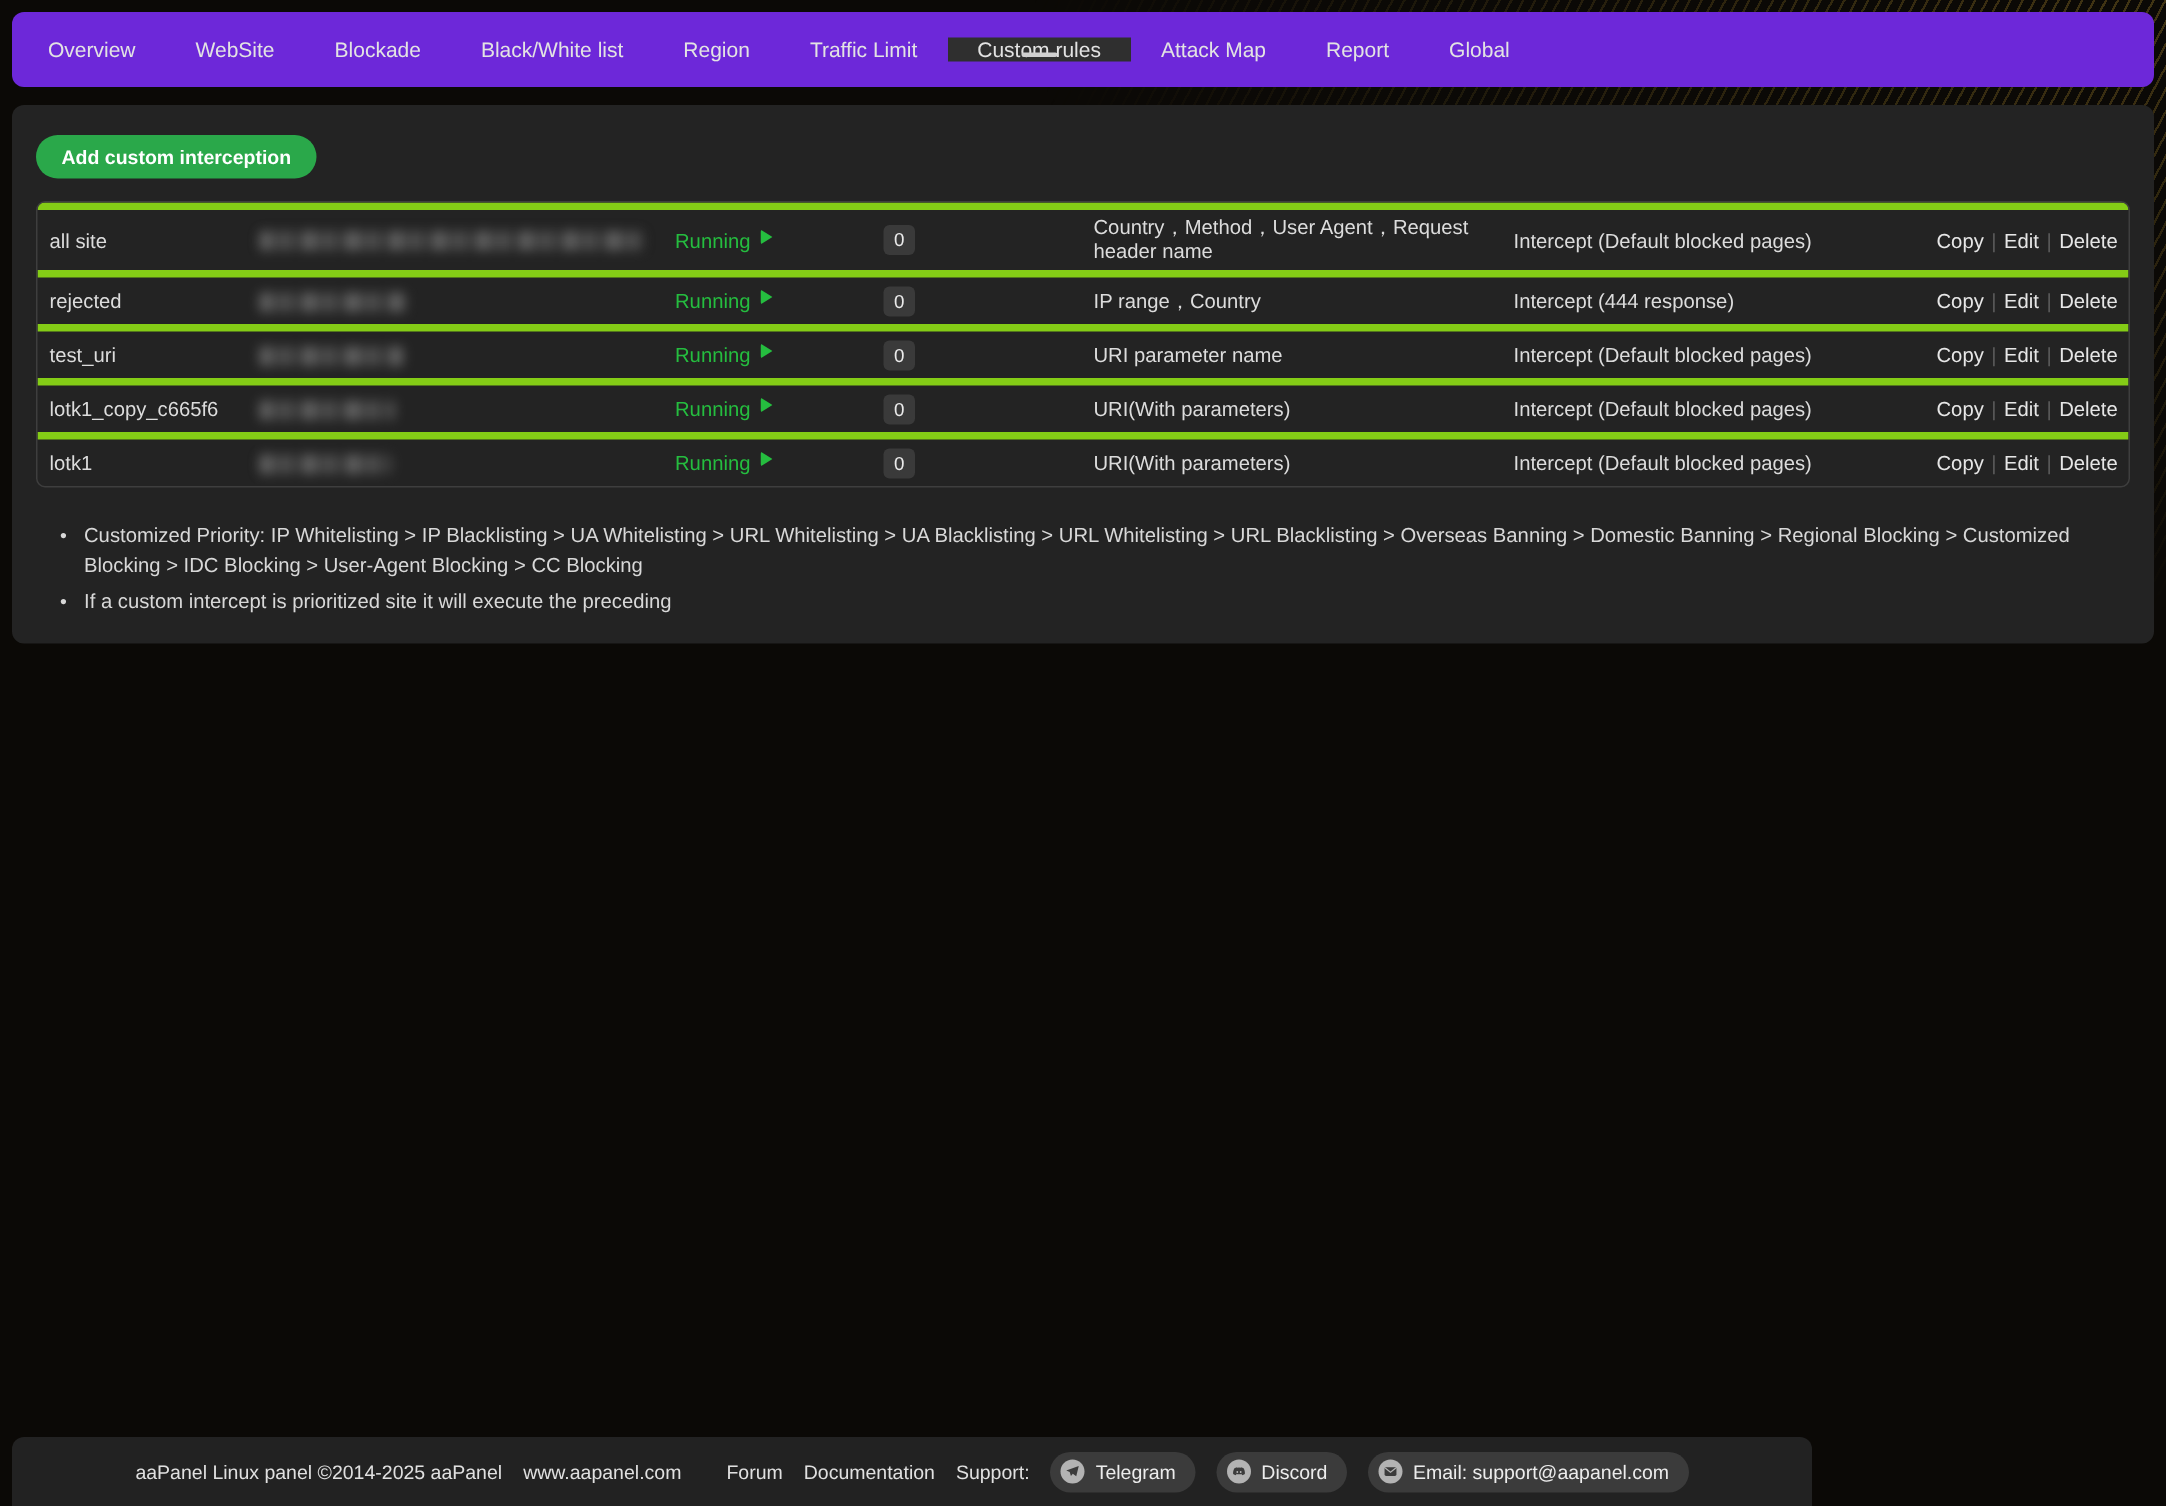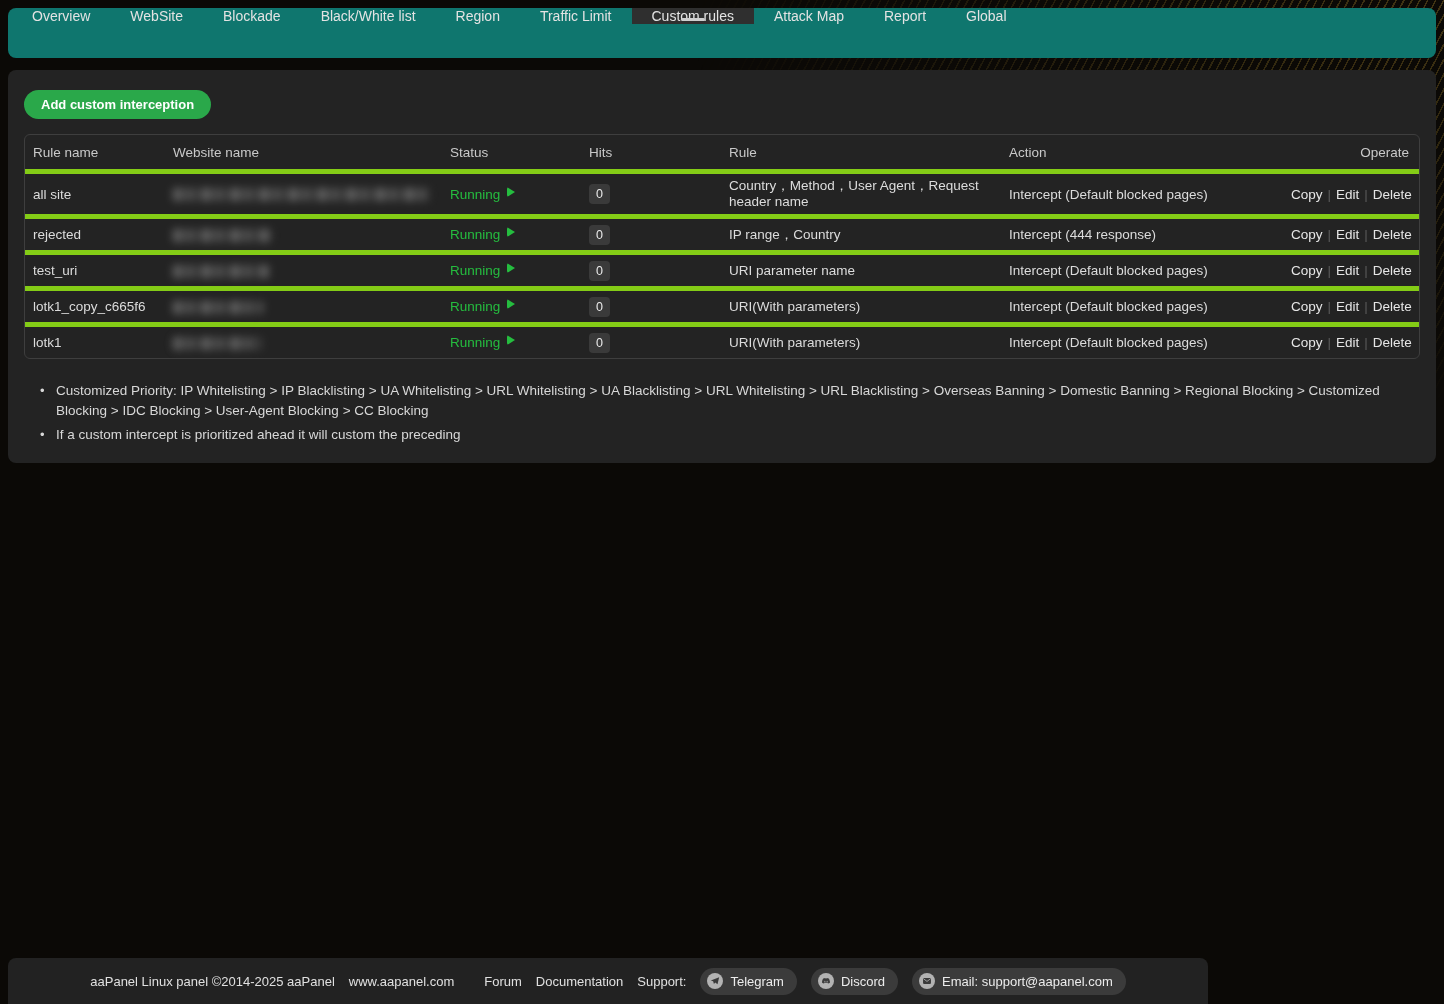"Overview" .topnav { align-items: flex-start -> center; background: #0f766e -> #6d28d9 }
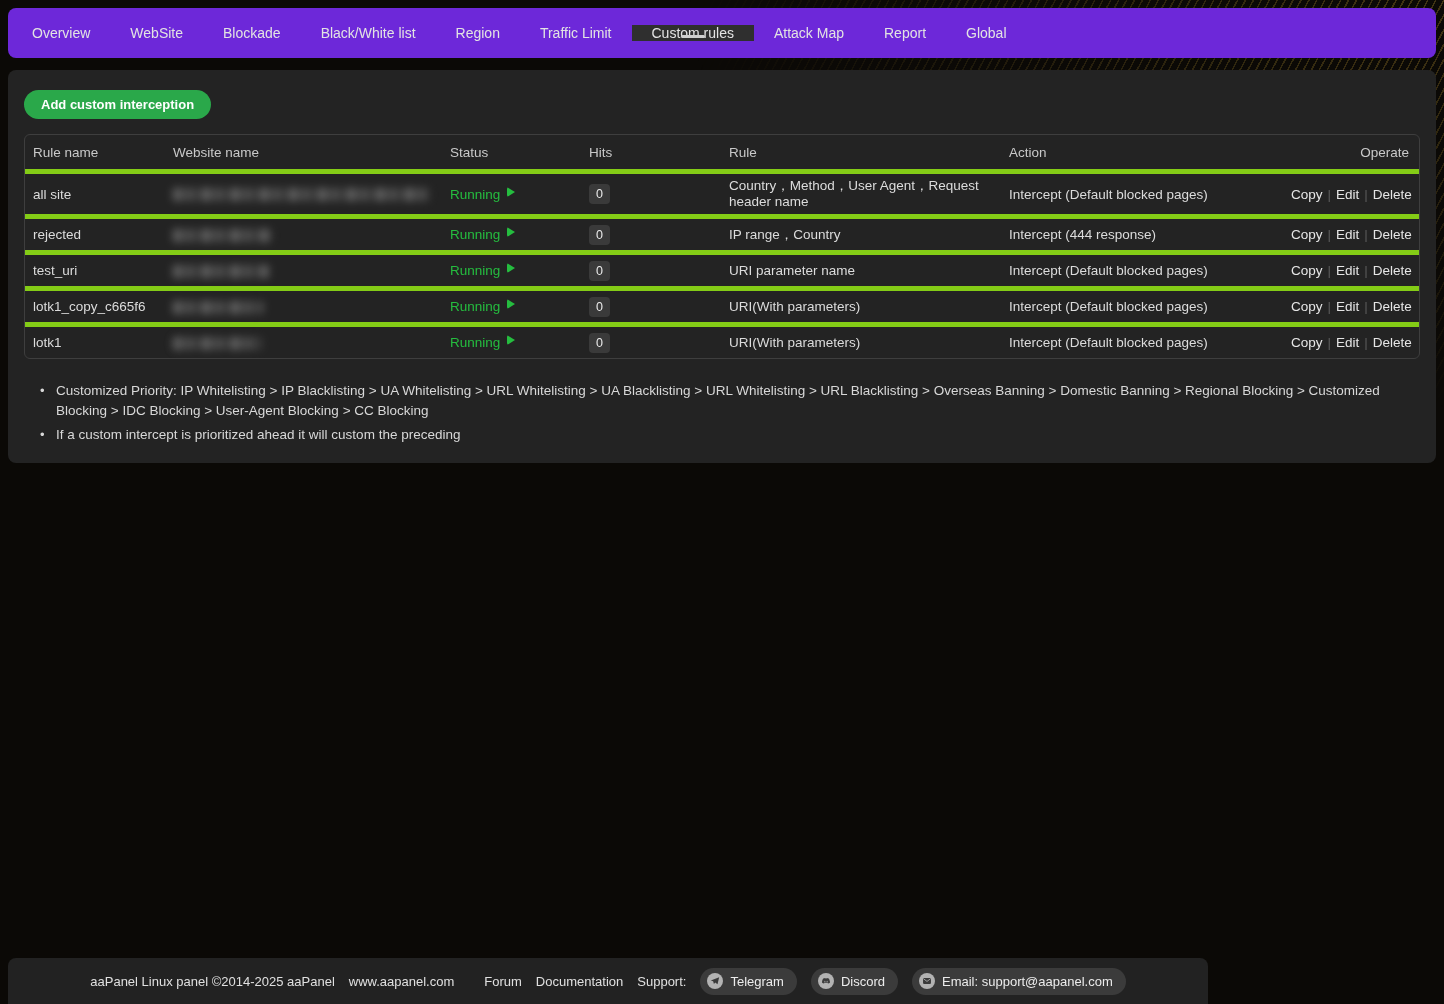"Rule name" div.t-row { html: <div> <div>Rule name</div> <div>Website name</div> <div>Status</div> <div>Hits</div> <div>Rule</div> <div>Action</div> <div>Operate</div> </div> -> none }
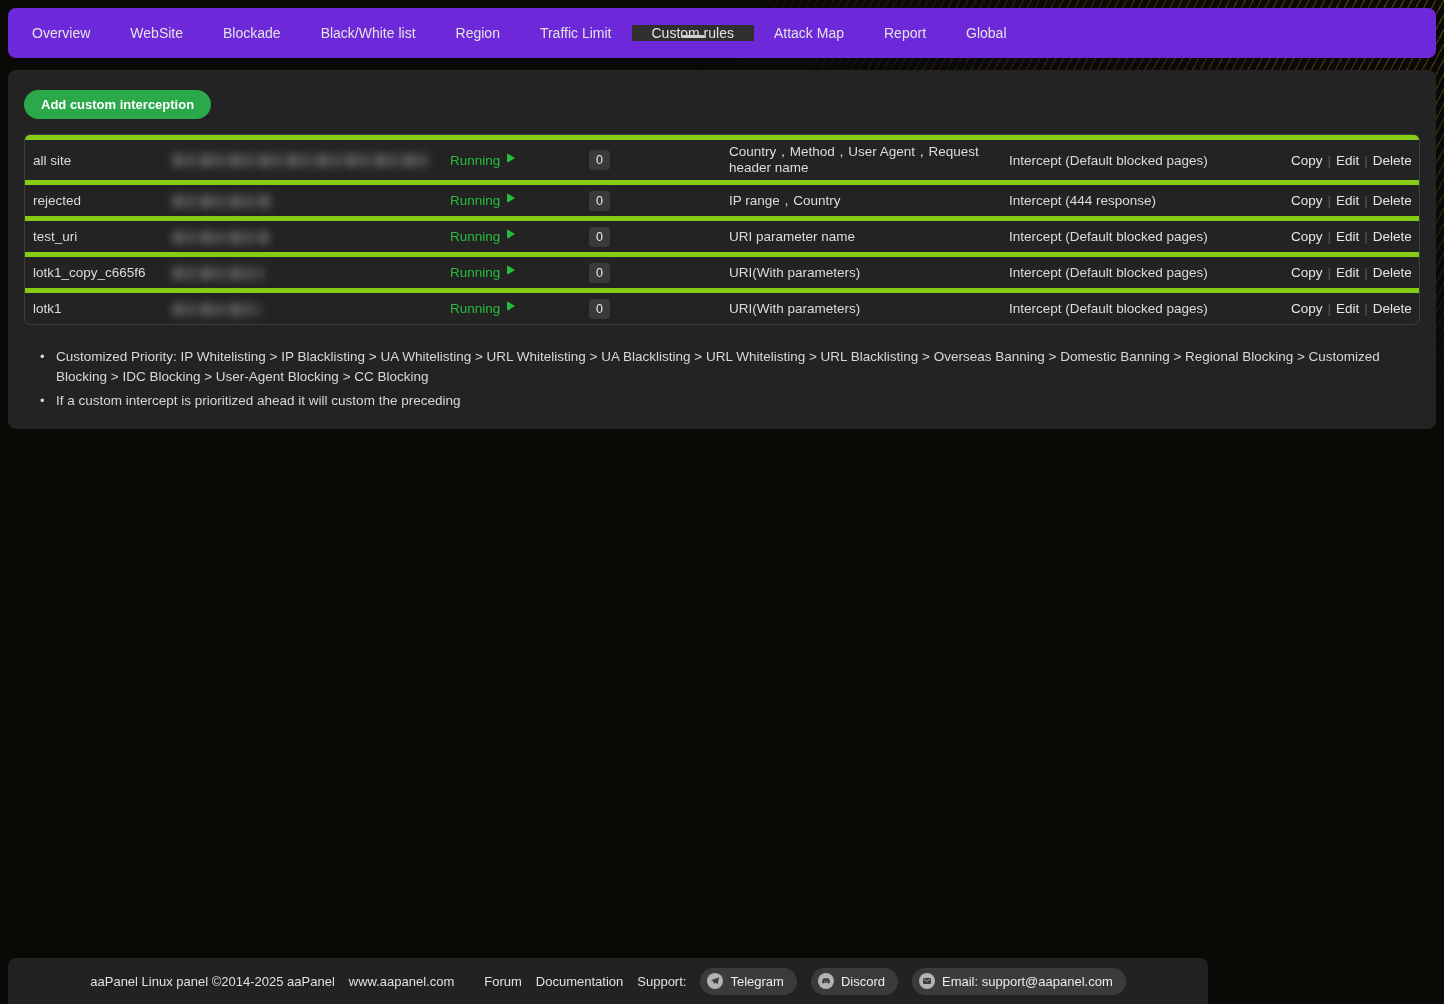"If a custom intercept is" li { text: ahead it will custom -> site it will execute }
